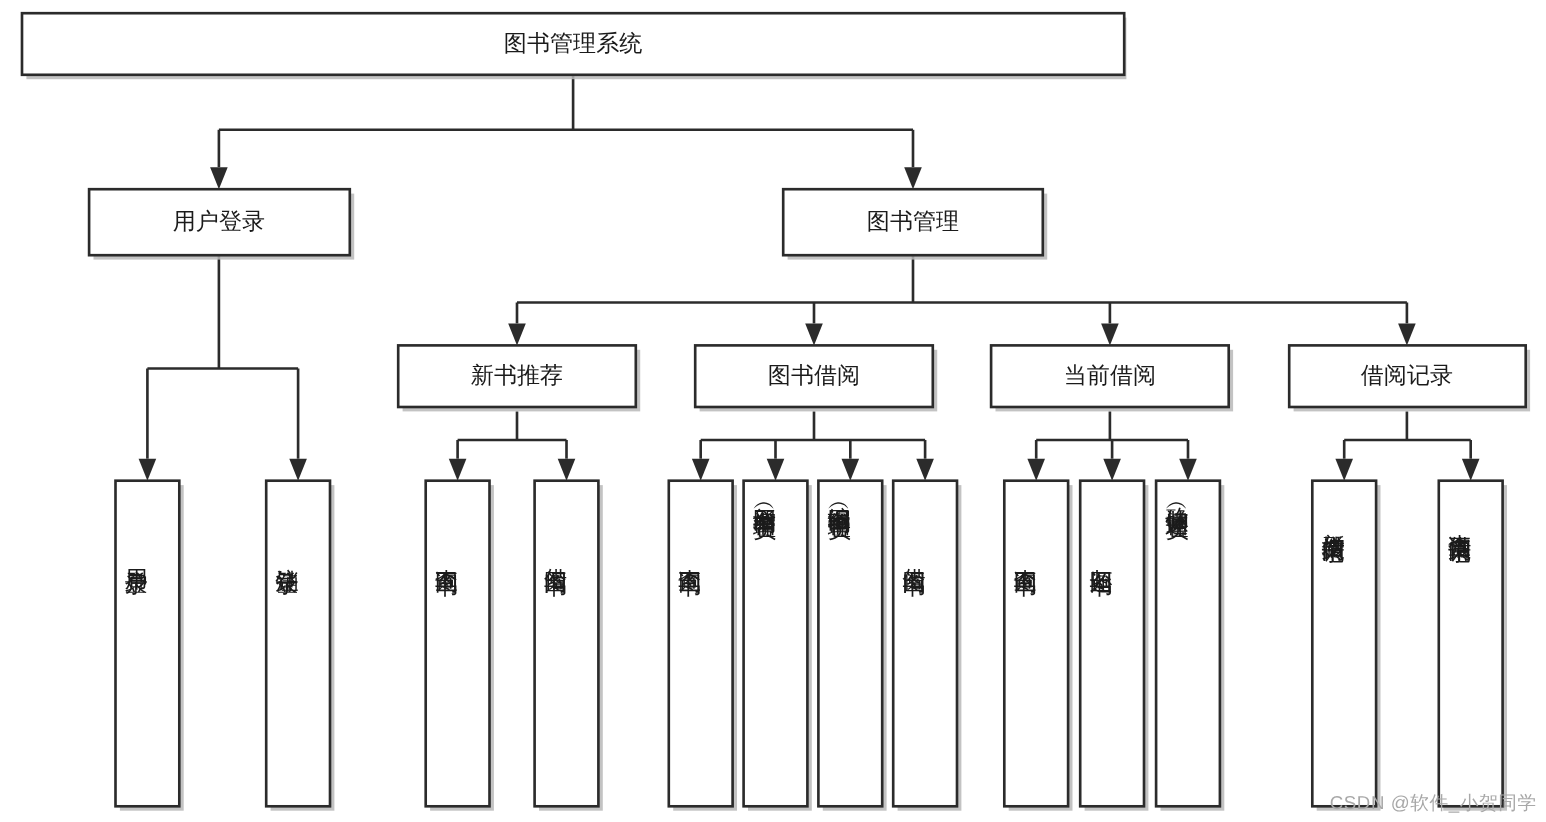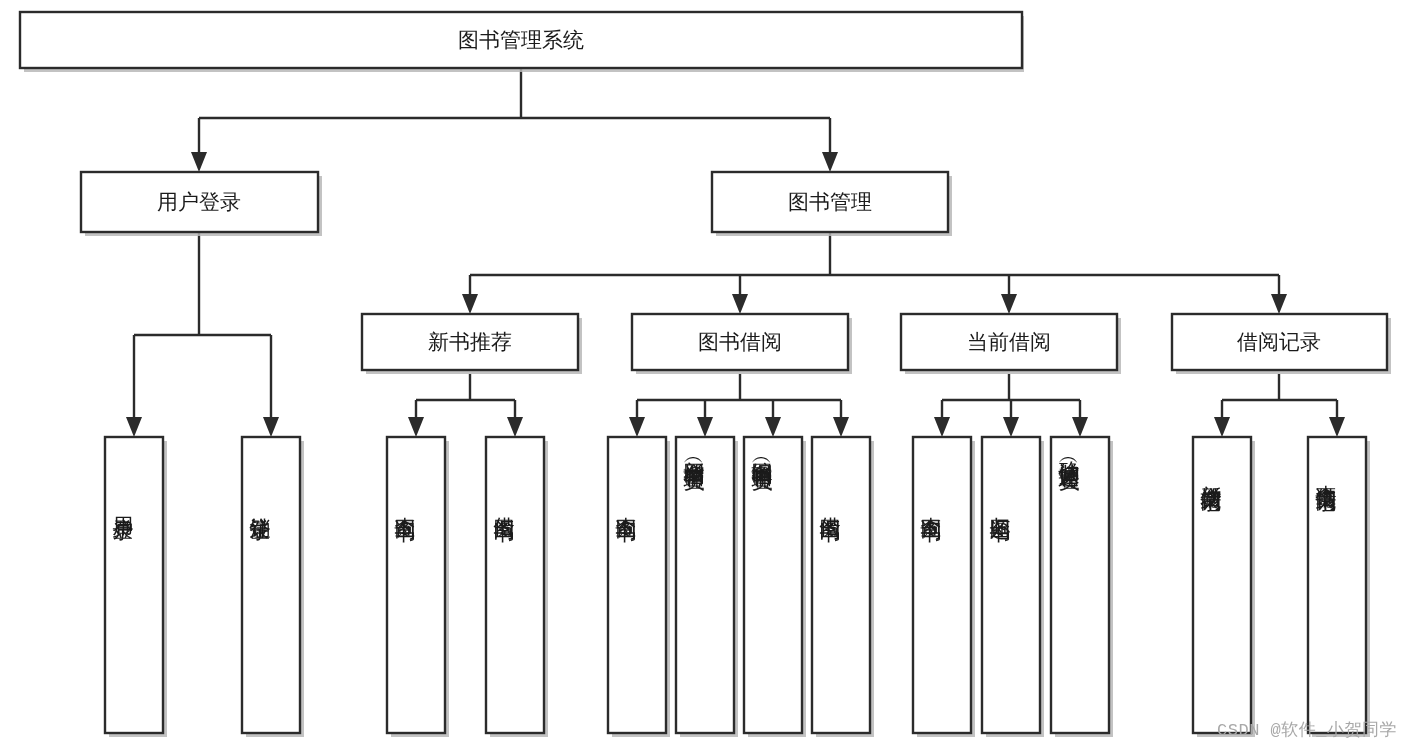"CSDN @软件_小贺同学" .watermark { font-family: Liberation Mono, monospace -> Liberation Sans, sans-serif }
